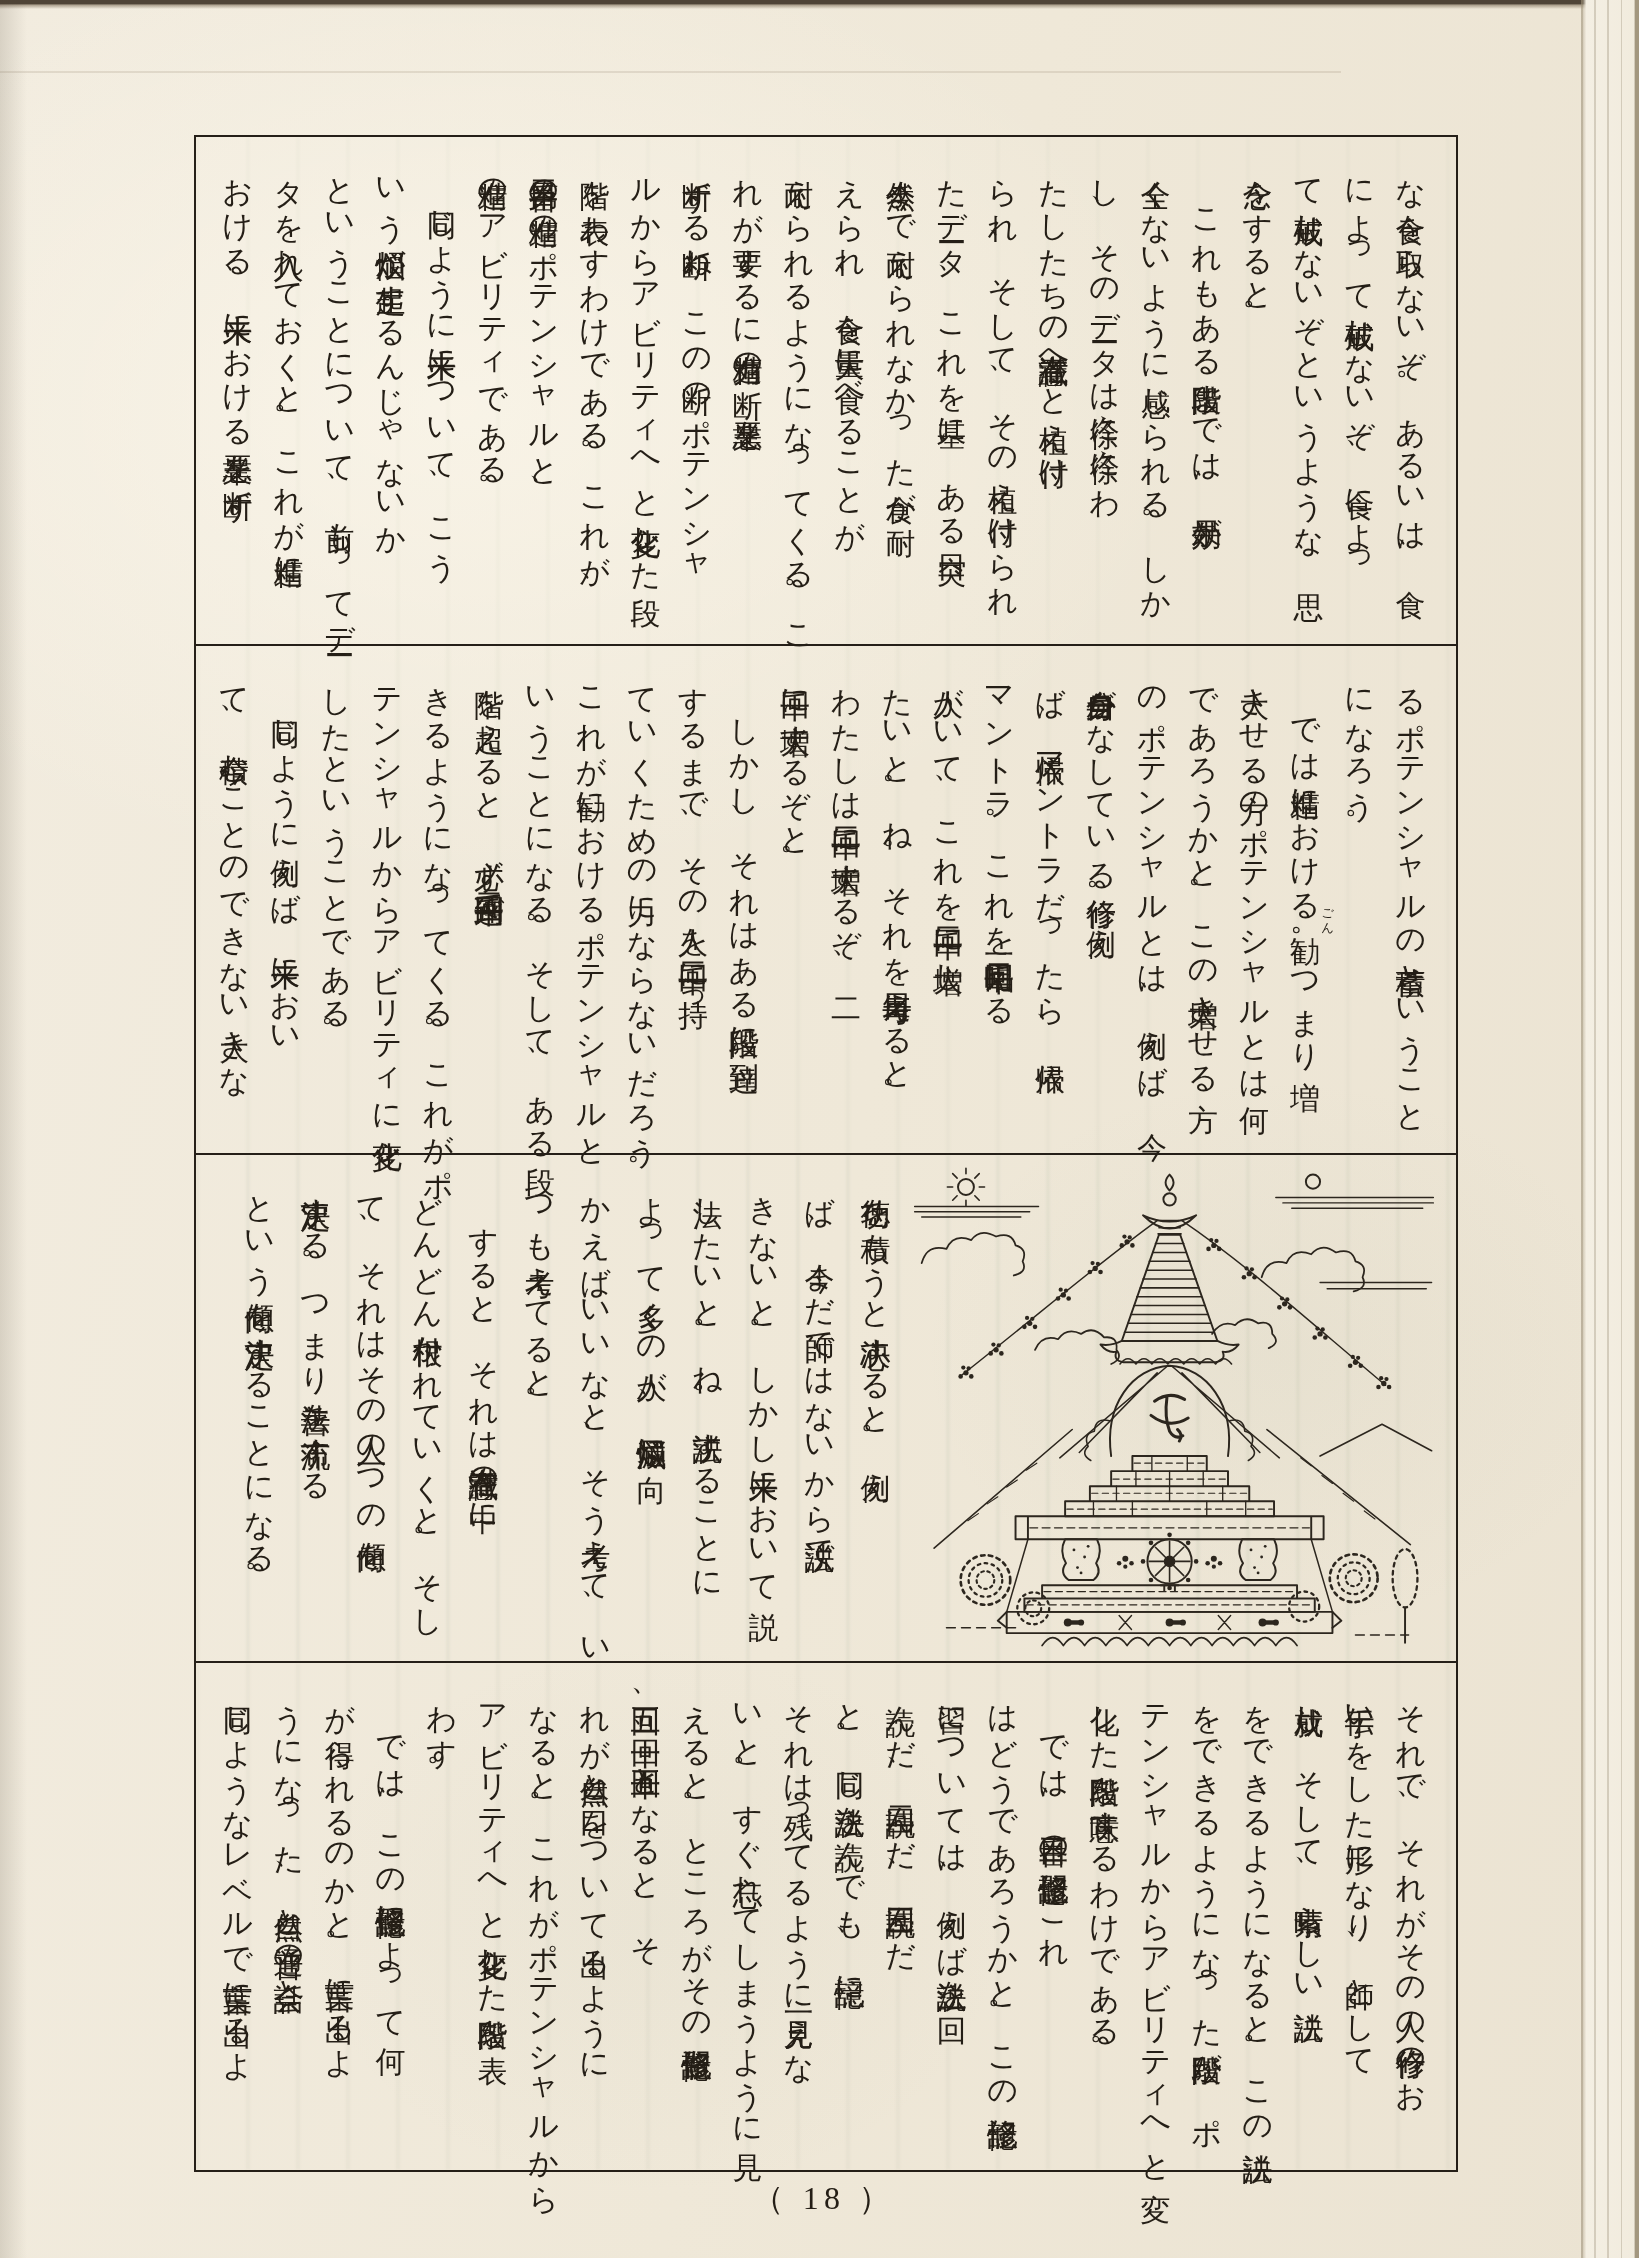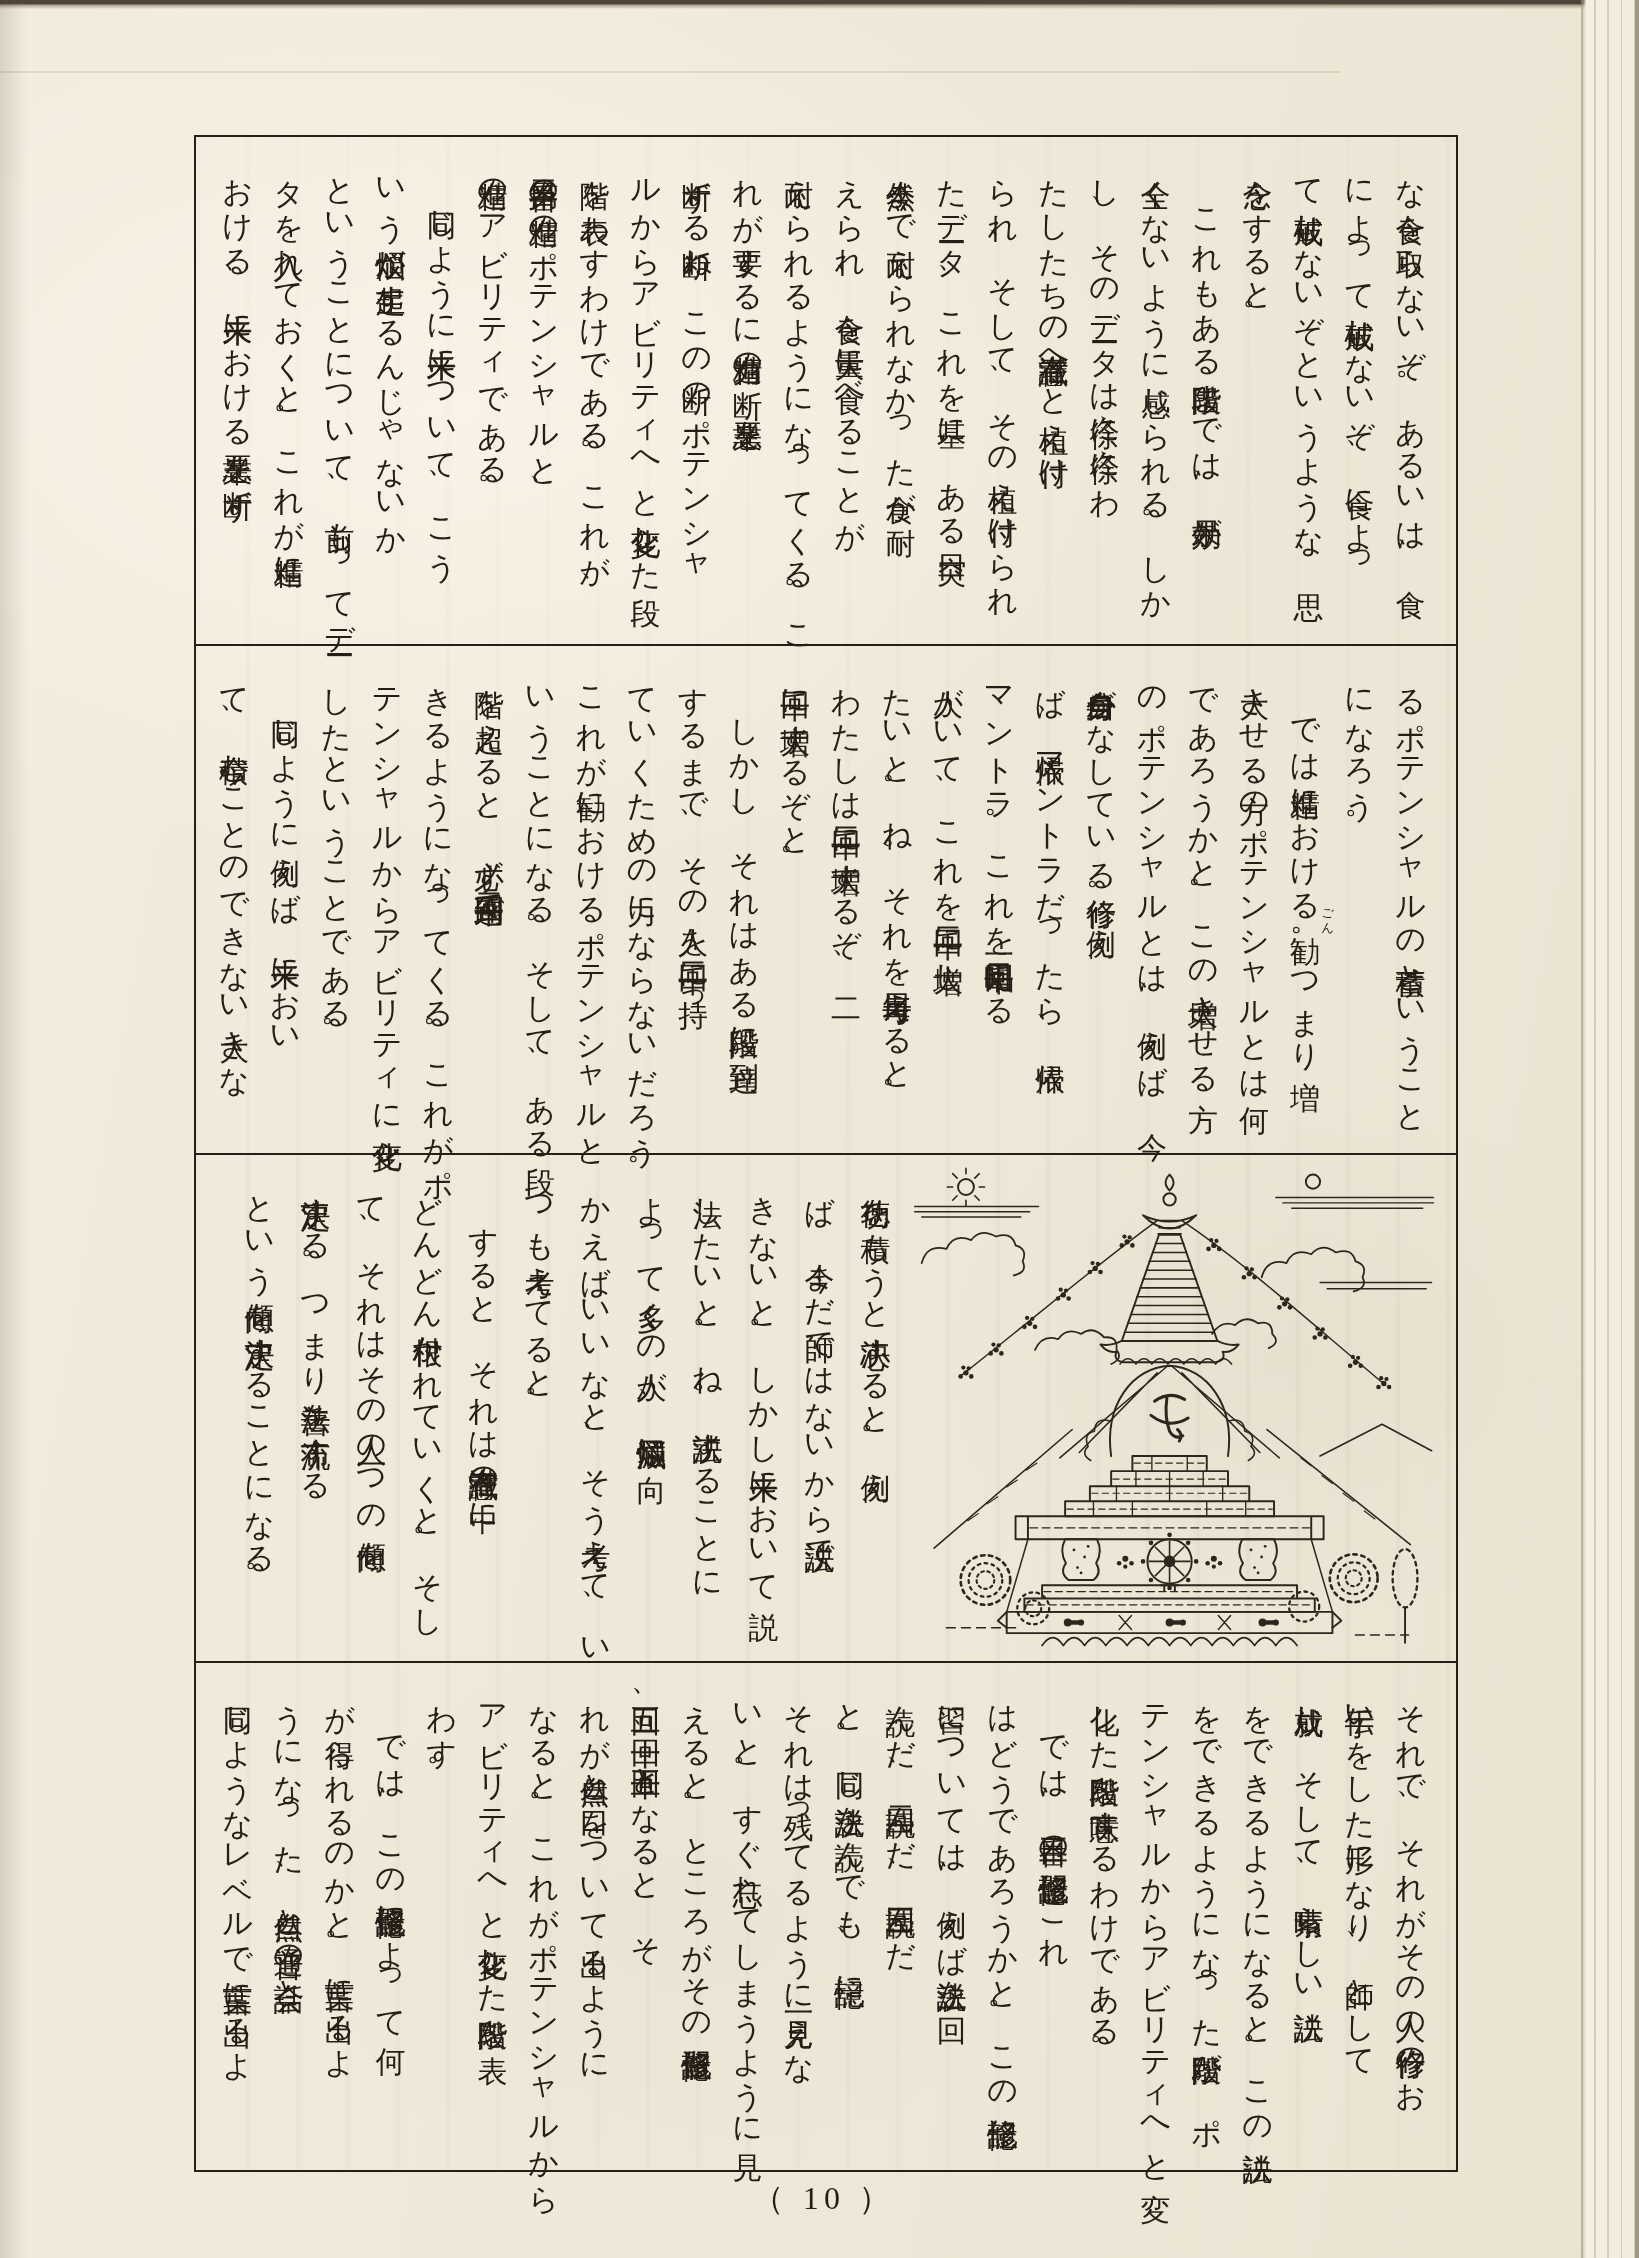"（ 10 ）" div.pagenum { text: 10 -> 18 }
